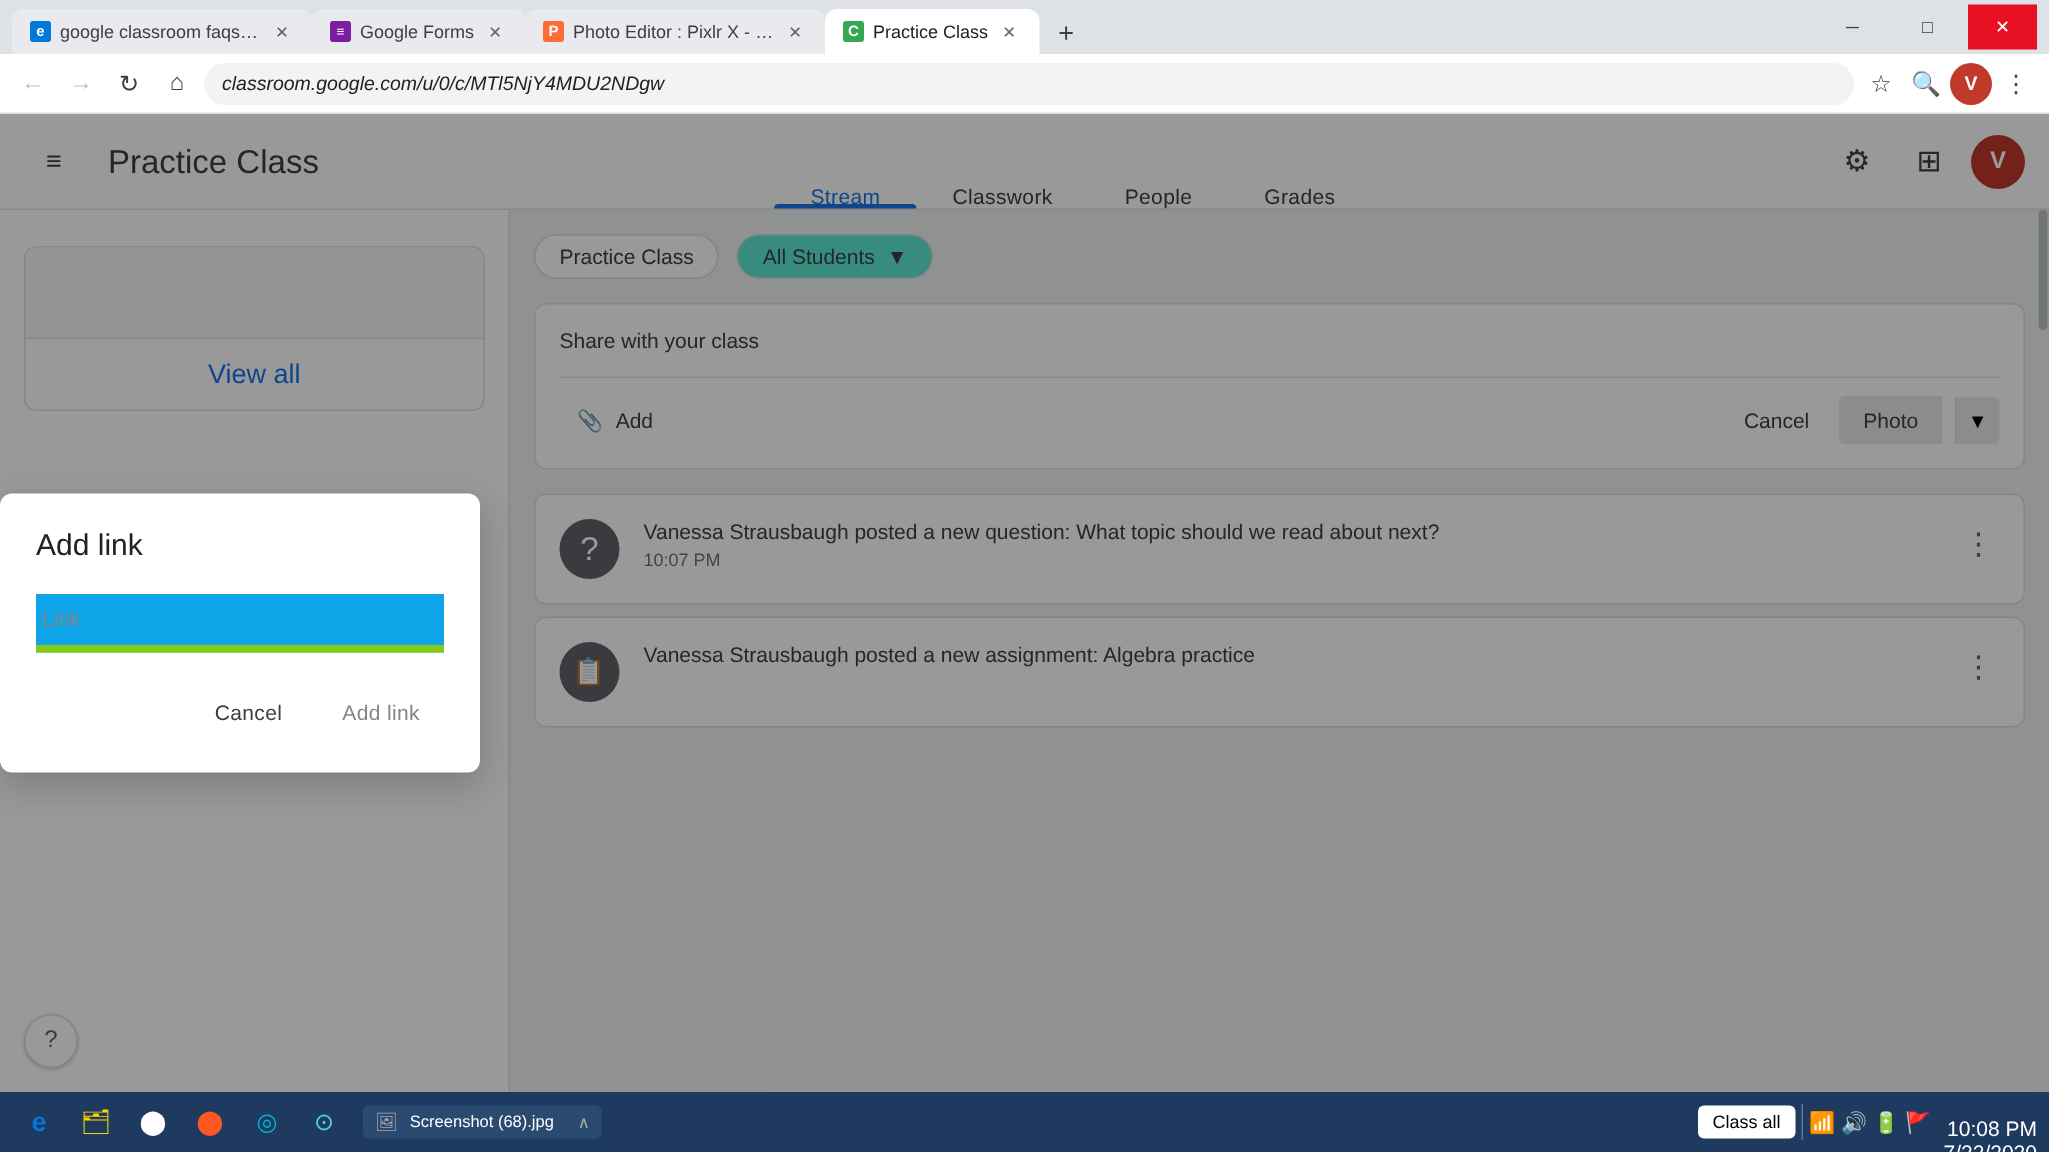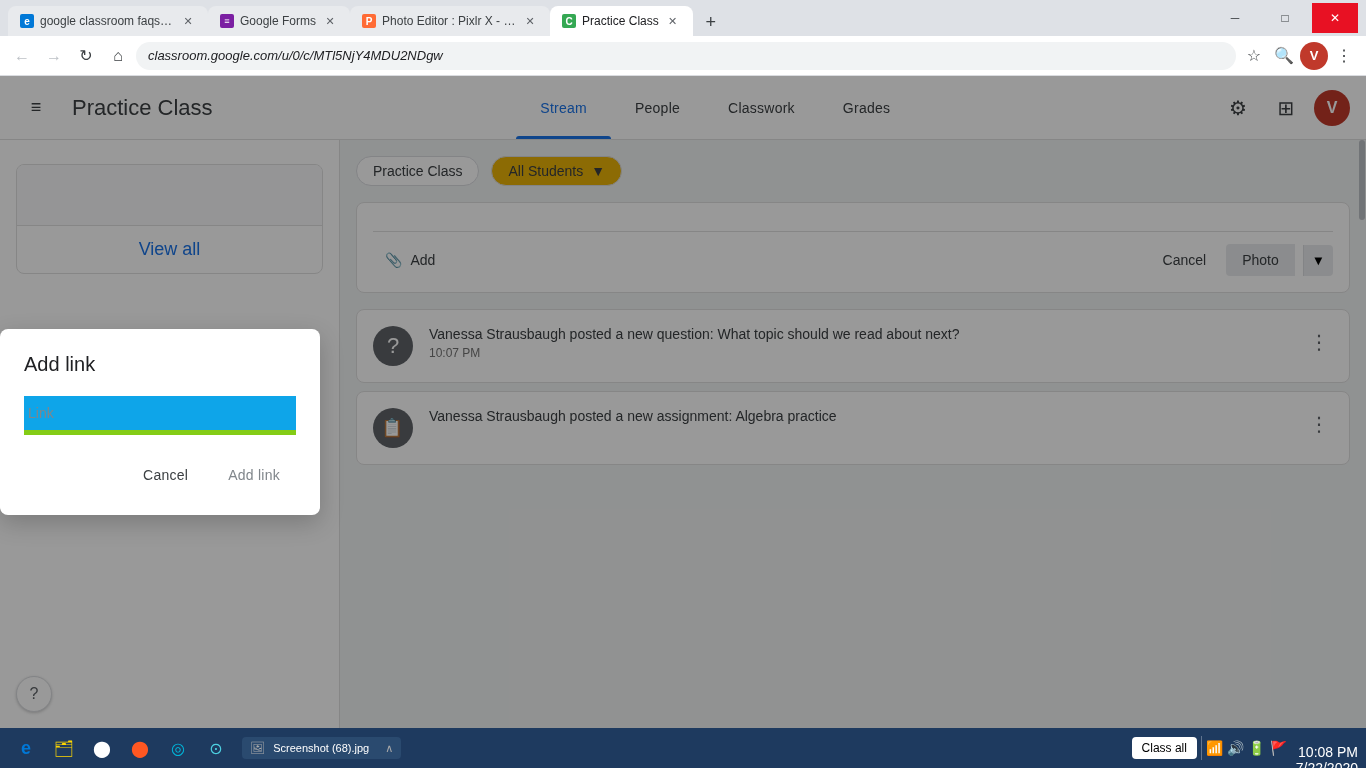"Stream" .nav-tab { align-items: center -> flex-end }
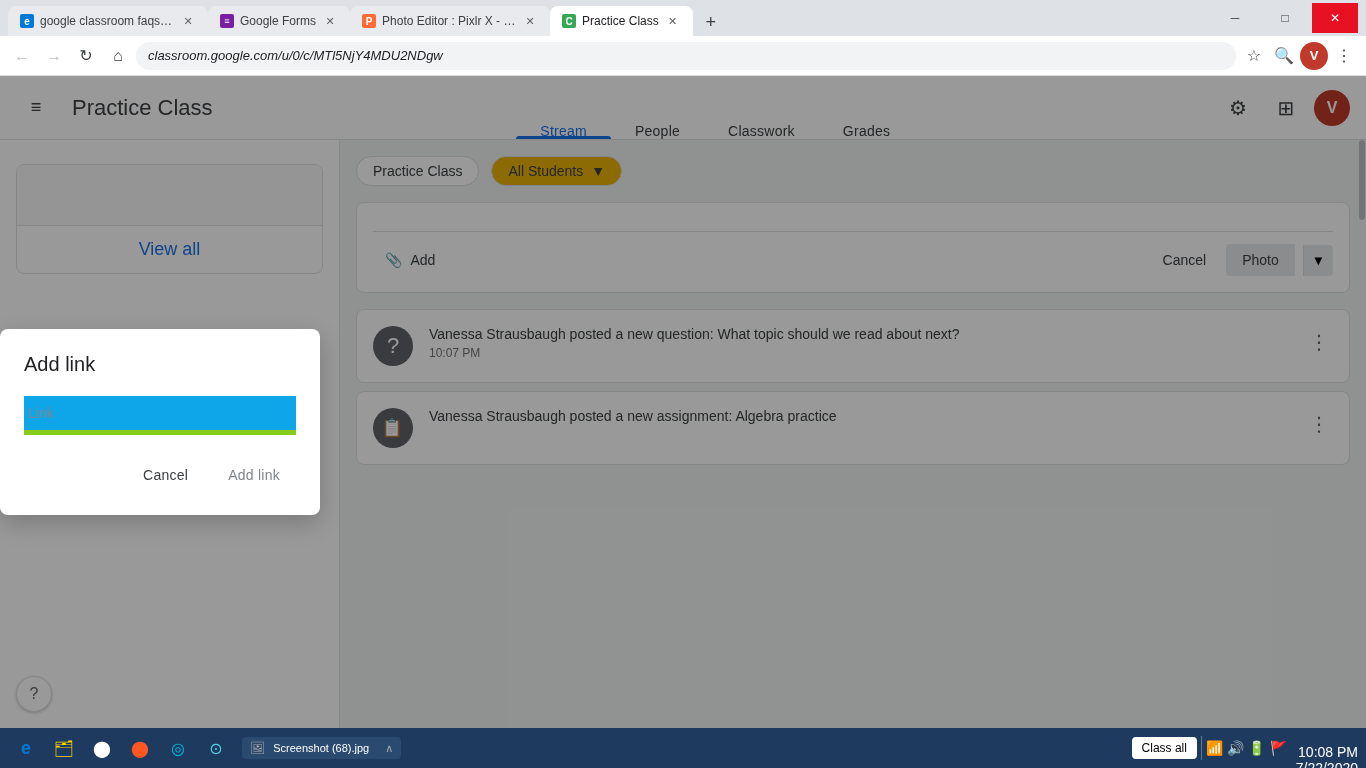"People" div.nav-tab { order: before "Classwork" -> after "Classwork" }
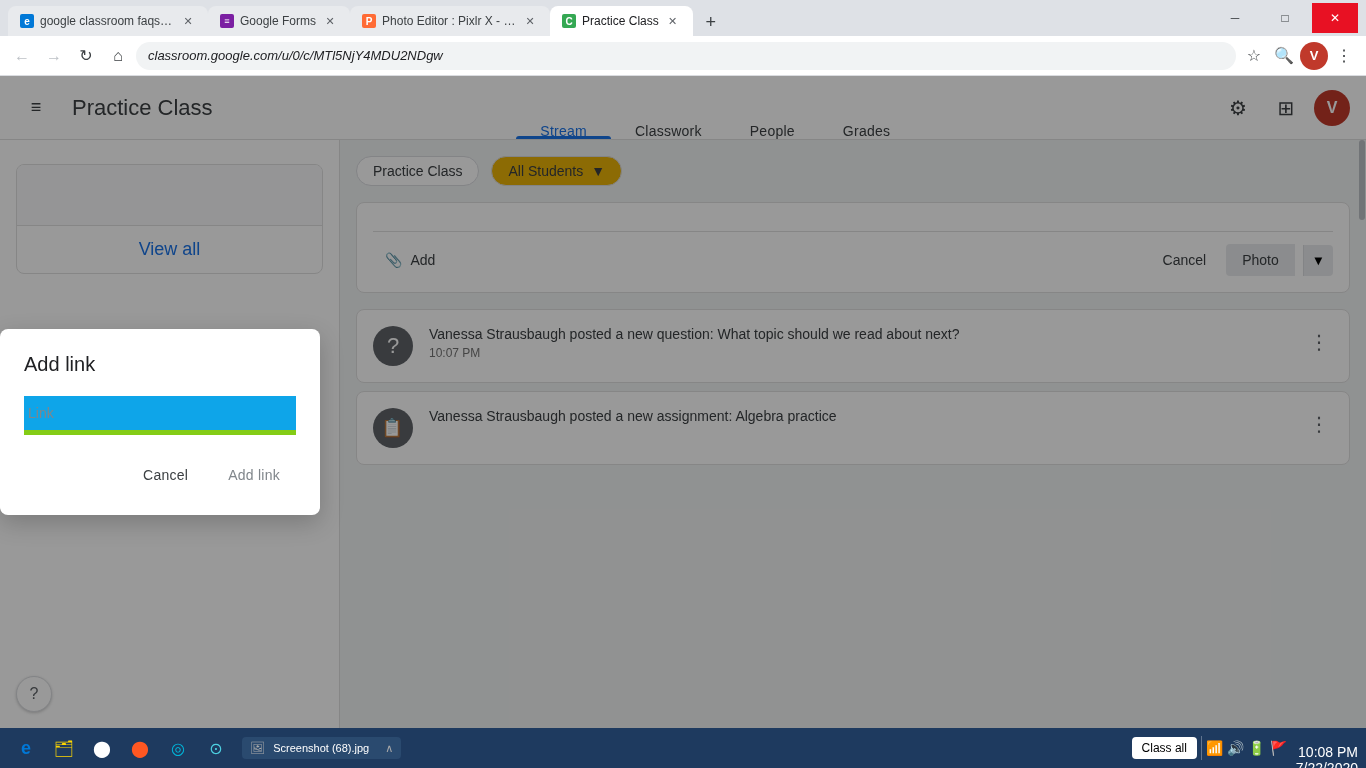"All Students" .stream-students-dropdown { background: #eab308 -> #5eead4 }
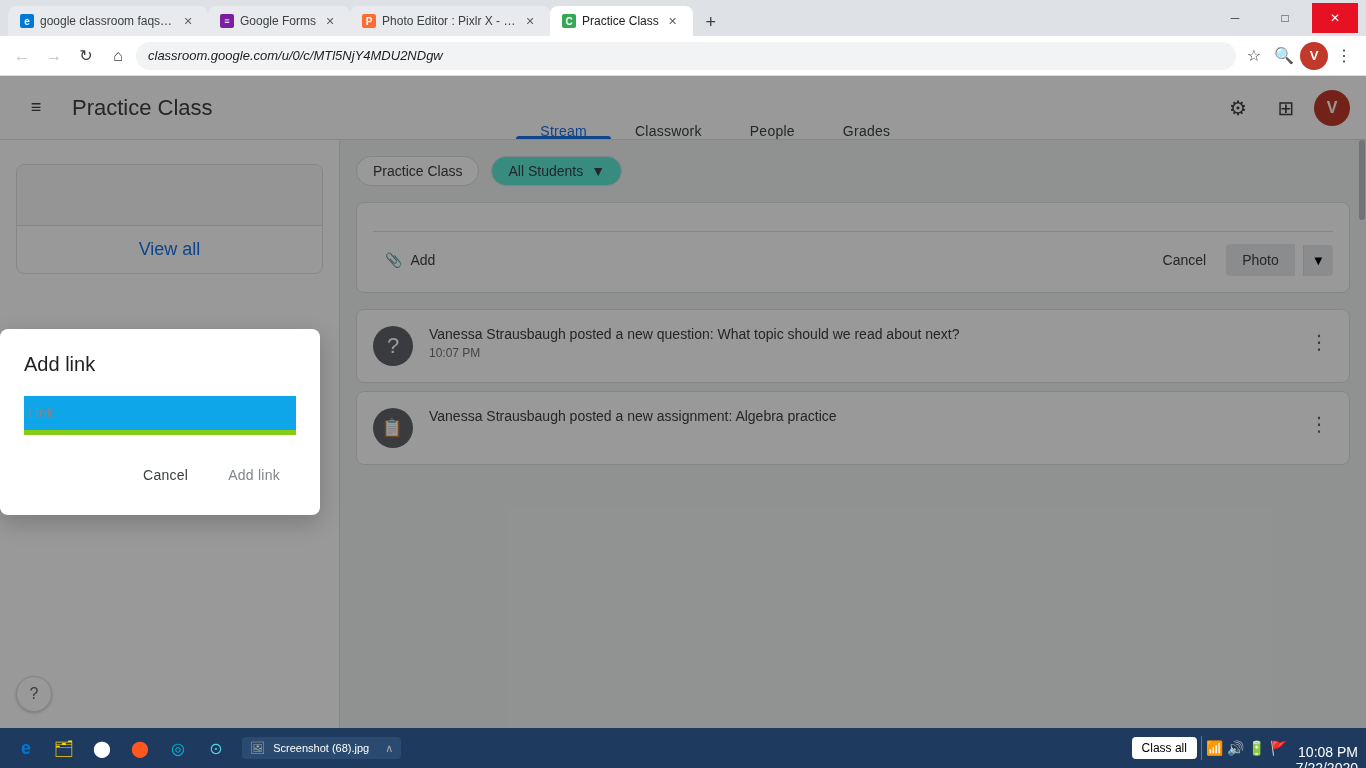"Share with your class" div.share-with-class { html: none -> <div>Share with your class</div> }
